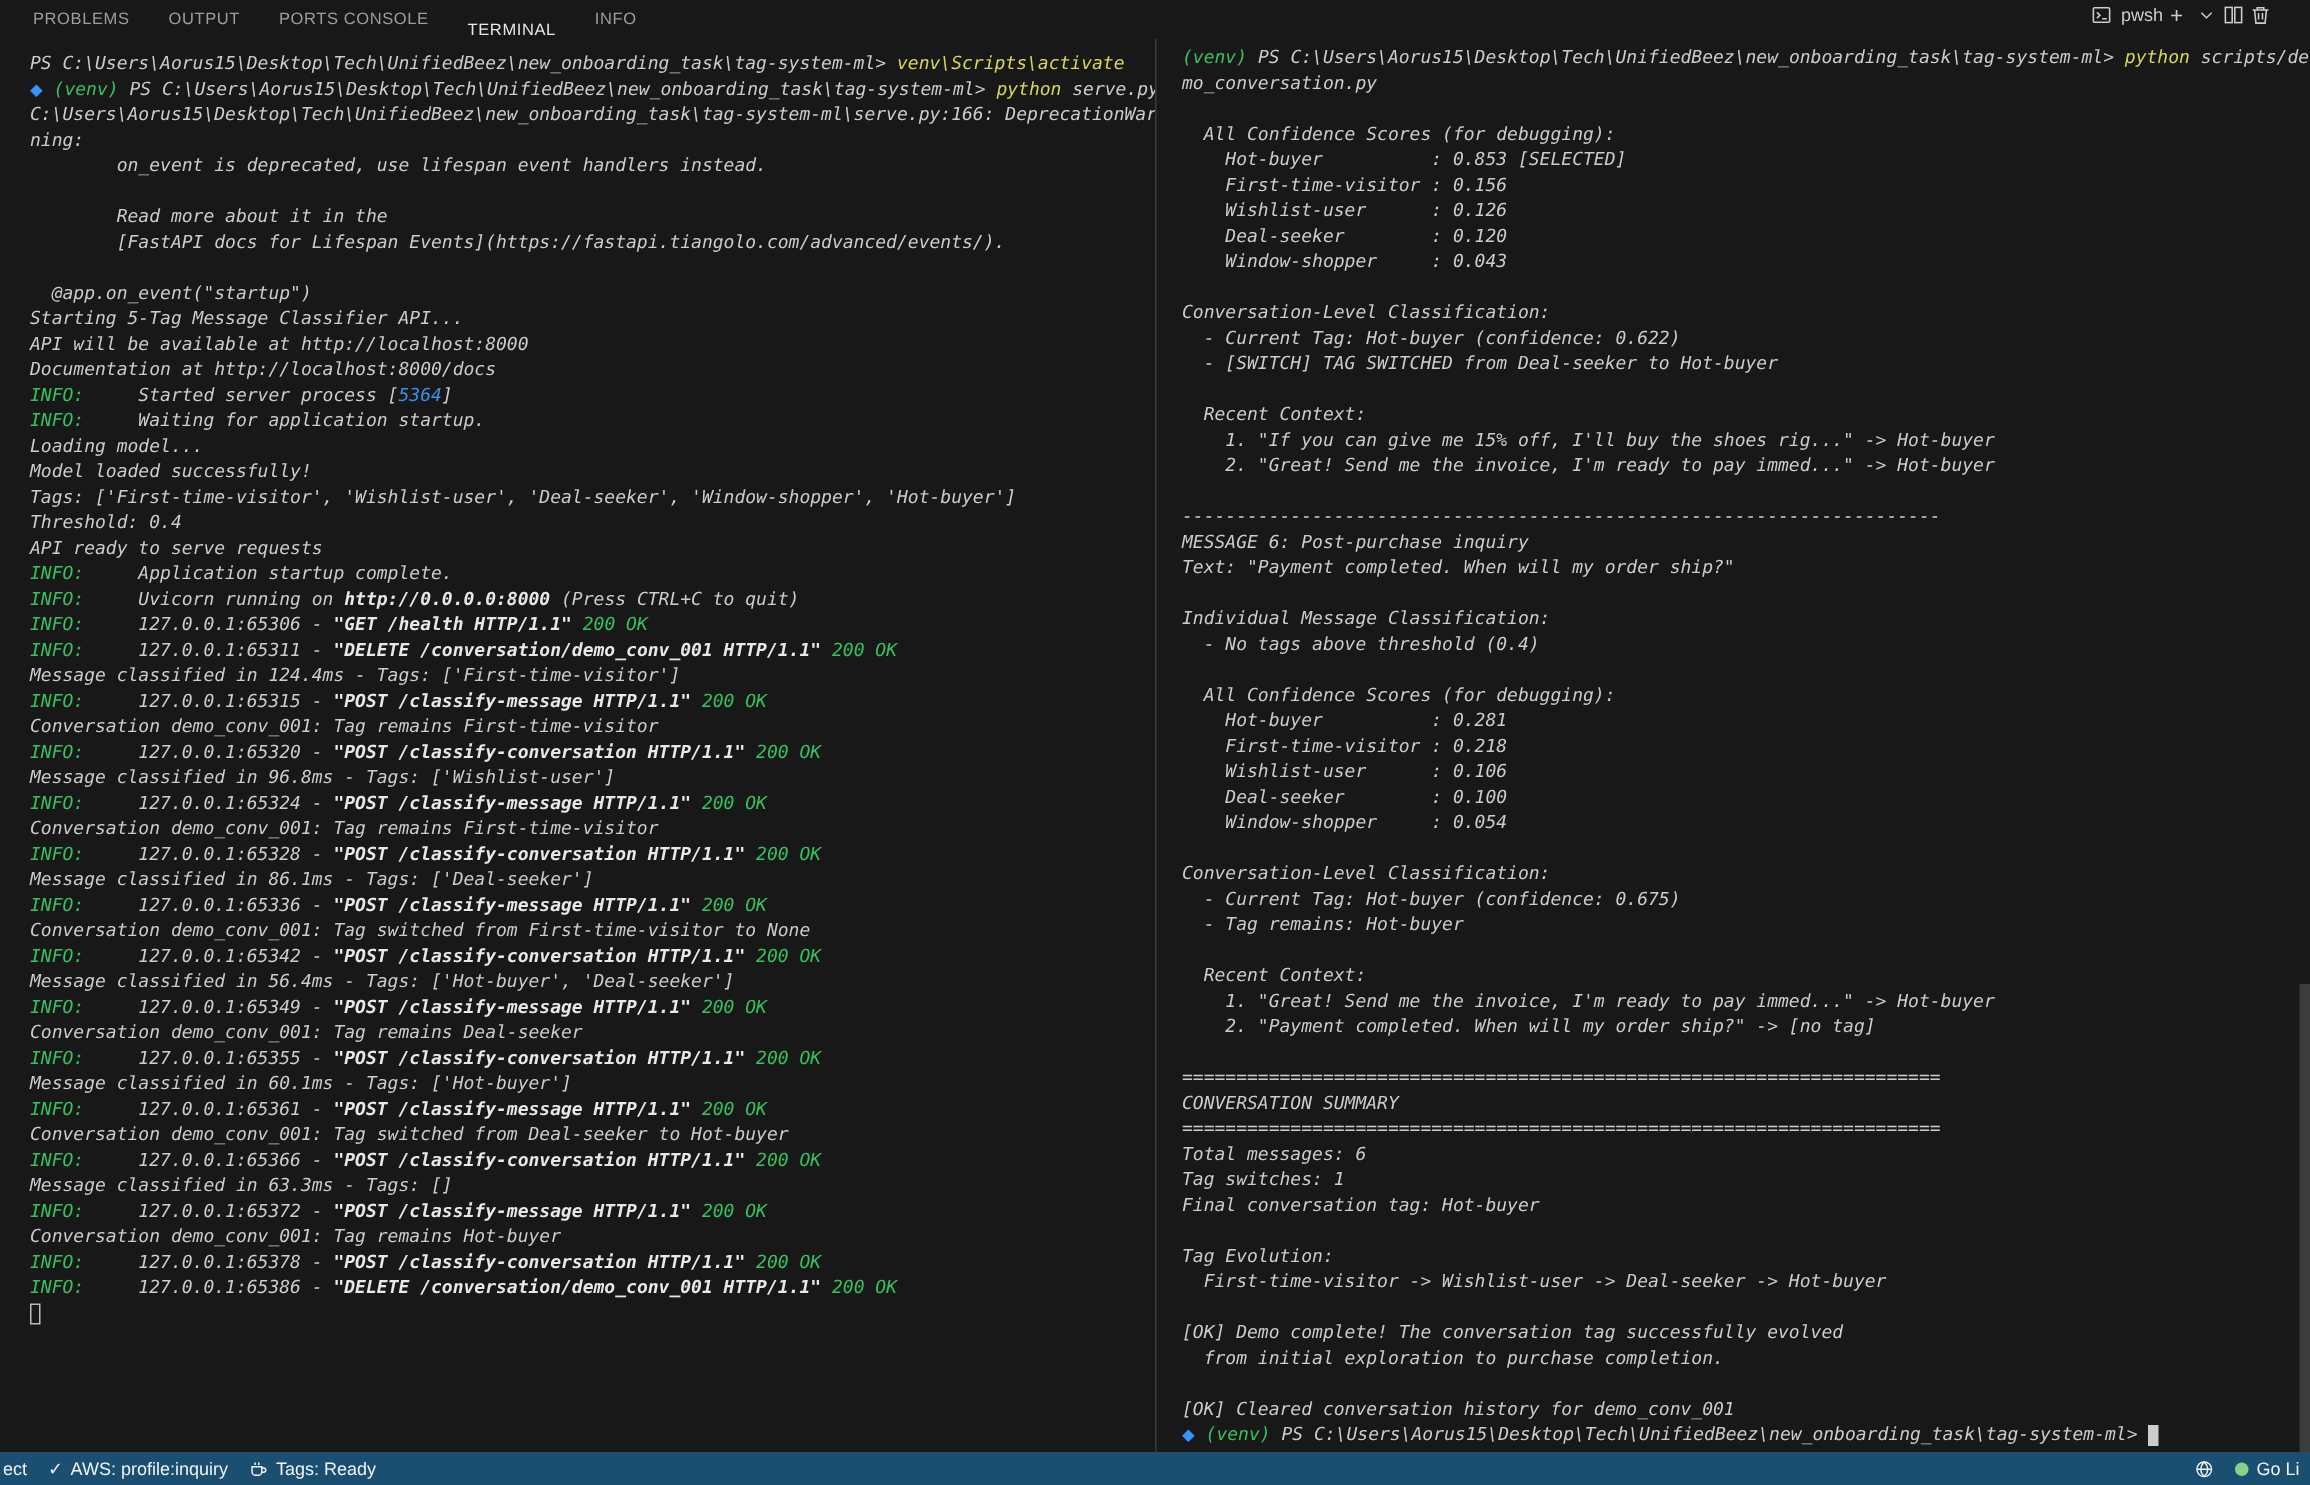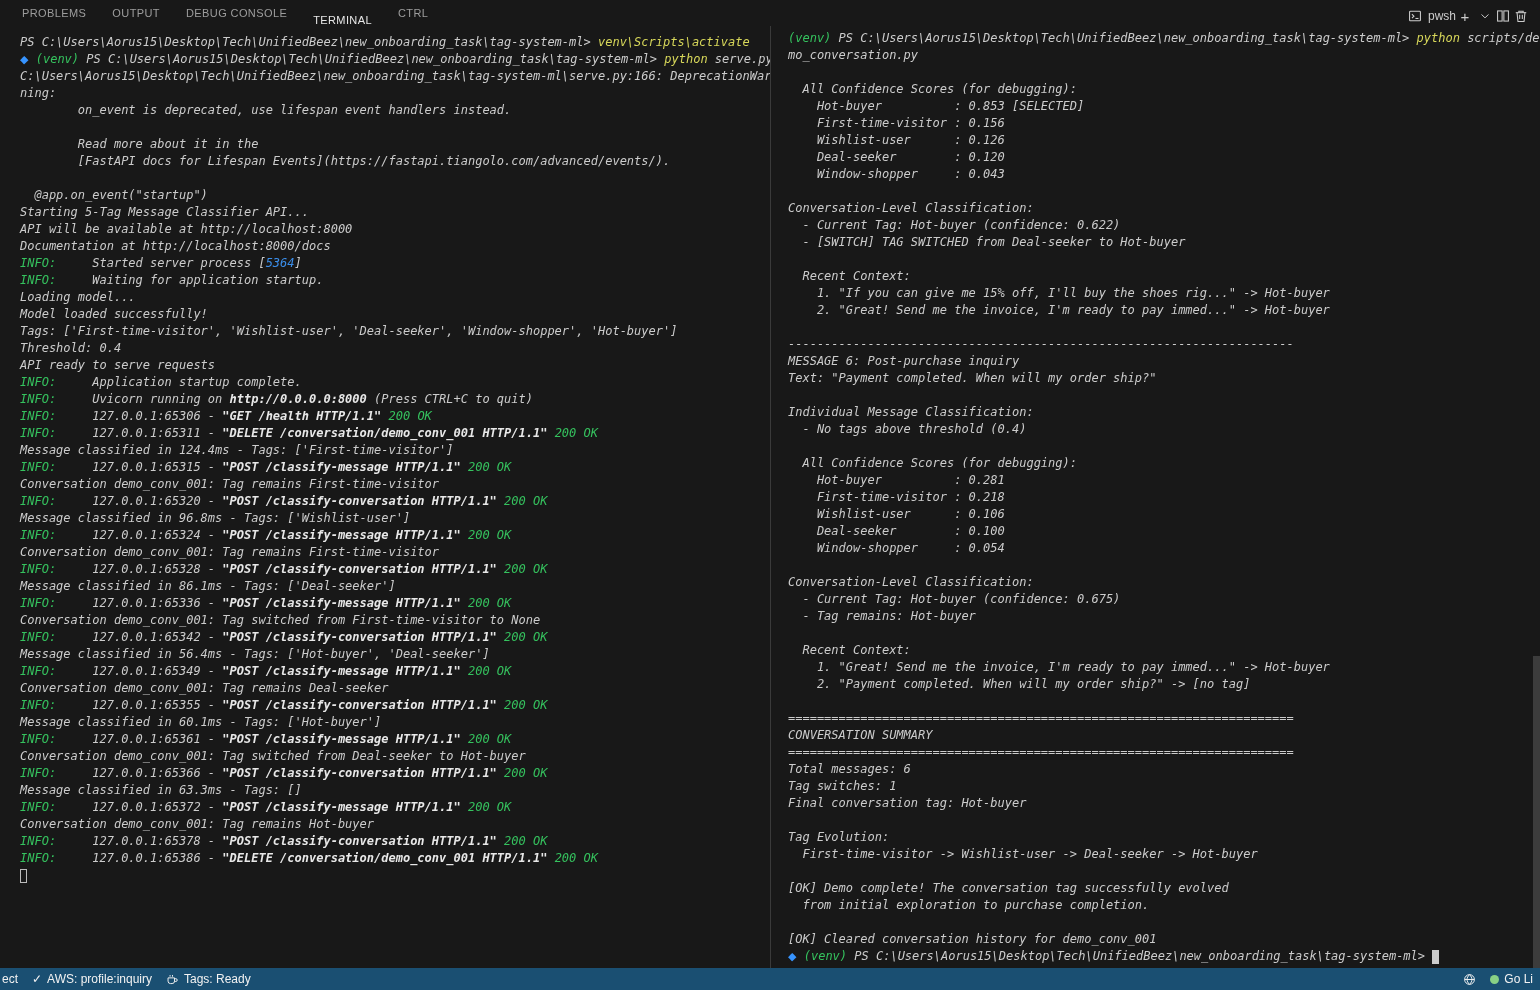"PROBLEMS" .tabs-bar { align-items: flex-end -> flex-start; padding: 0 10px 0 22px -> 0 24px 0 22px }
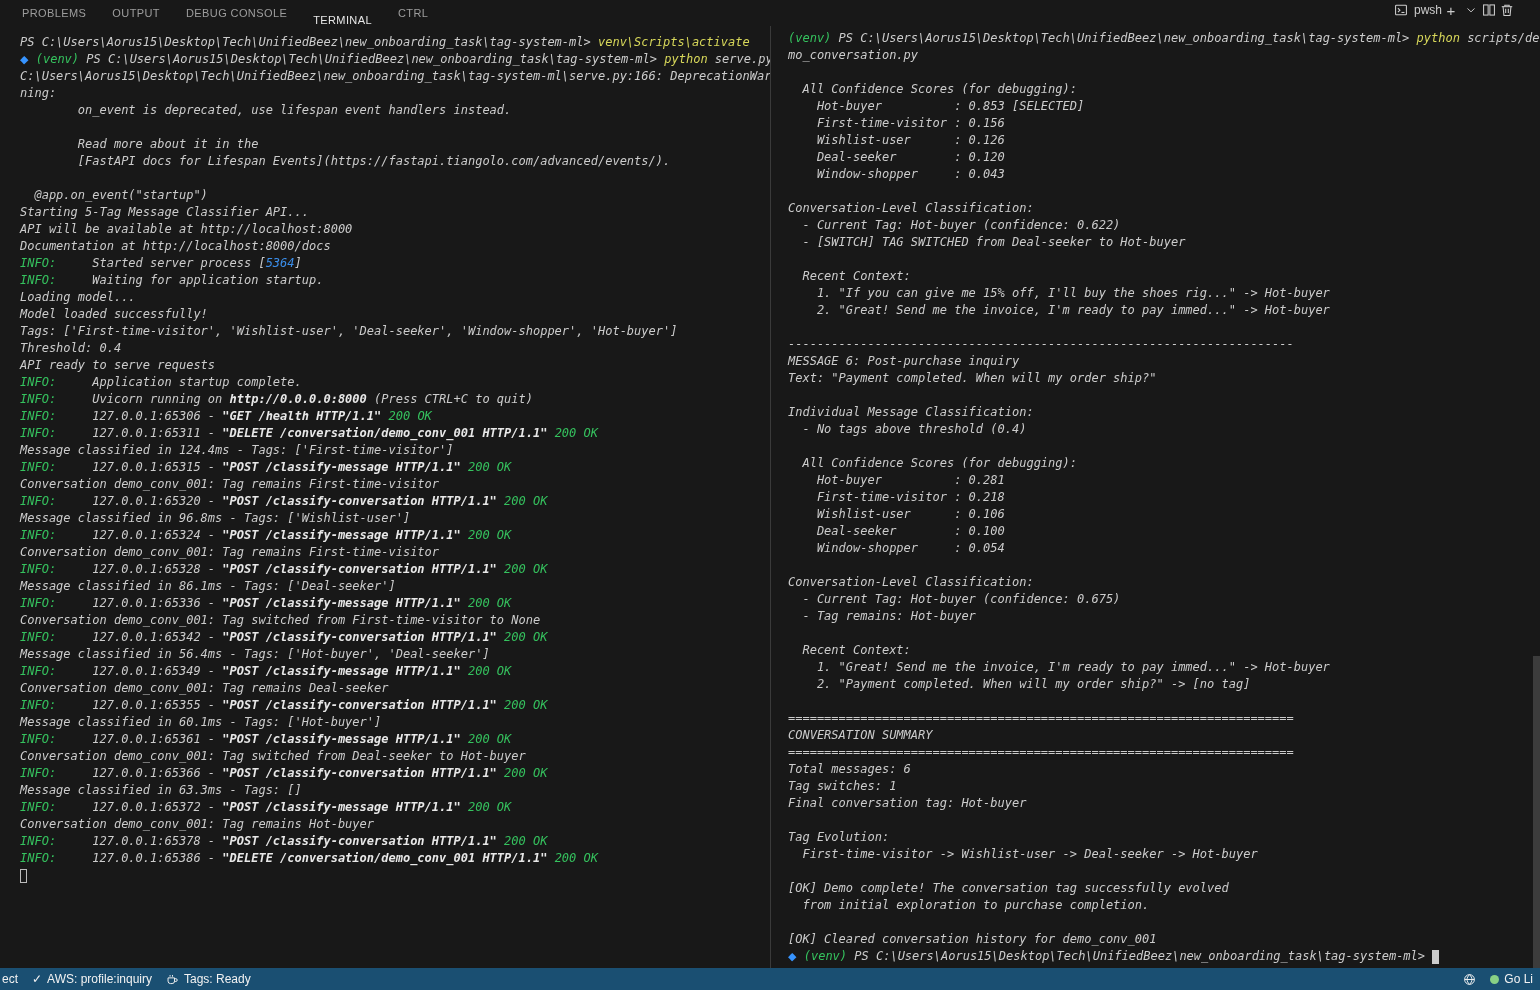"DEBUG CONSOLE" div.tab { text: DEBUG -> PORTS }
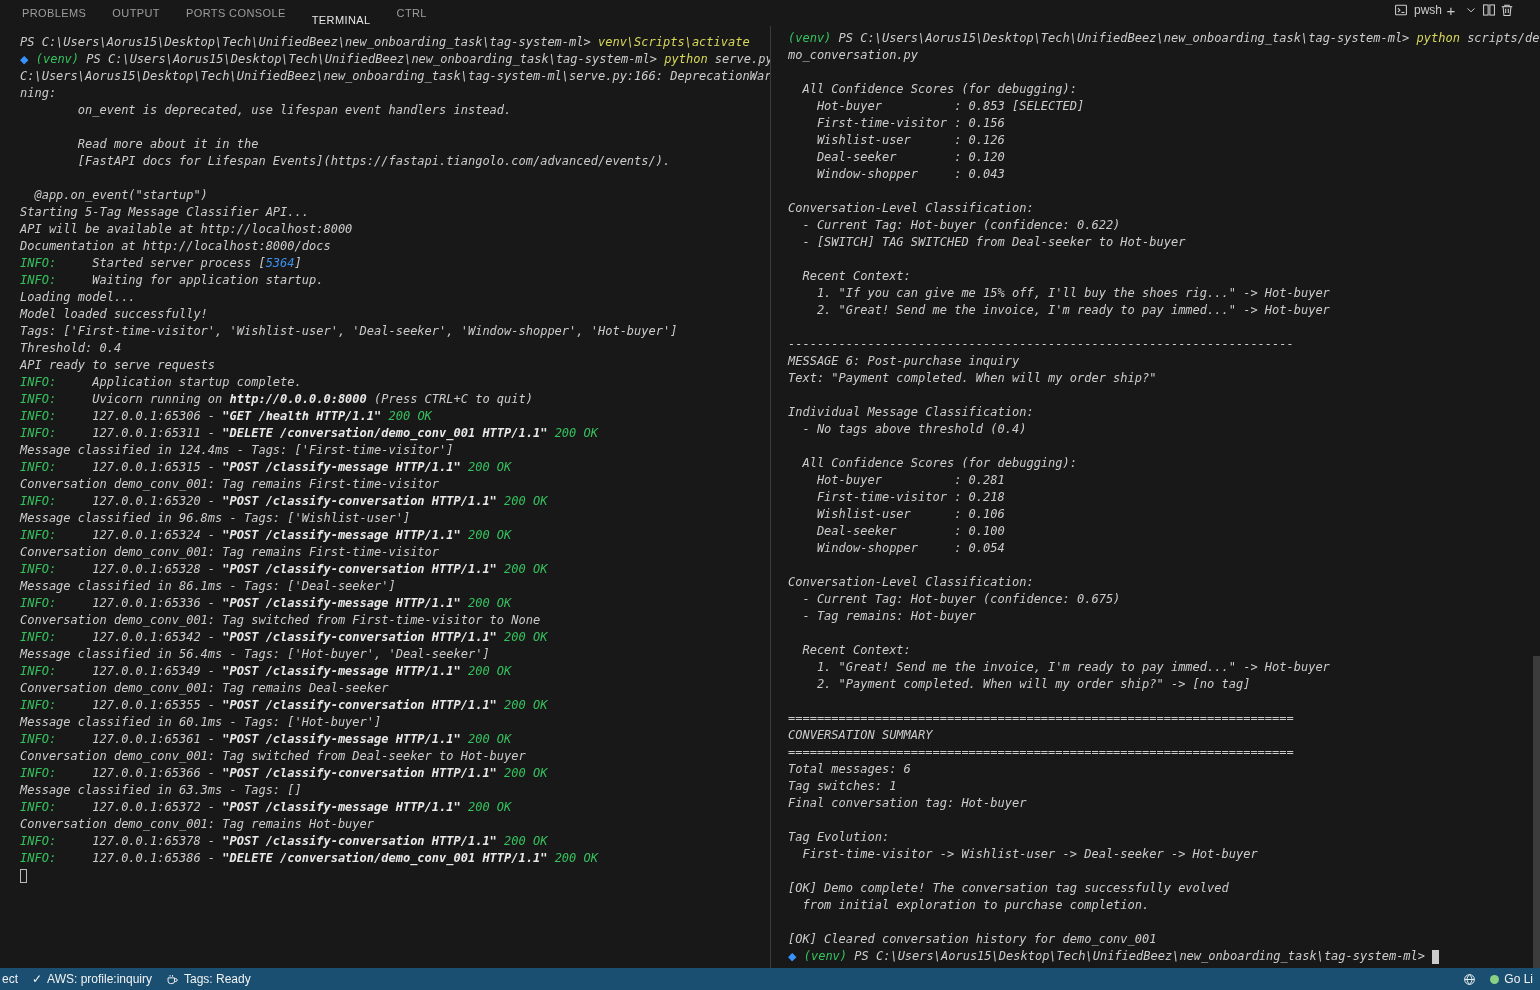"CTRL" div.tab { text: CTRL -> INFO }
